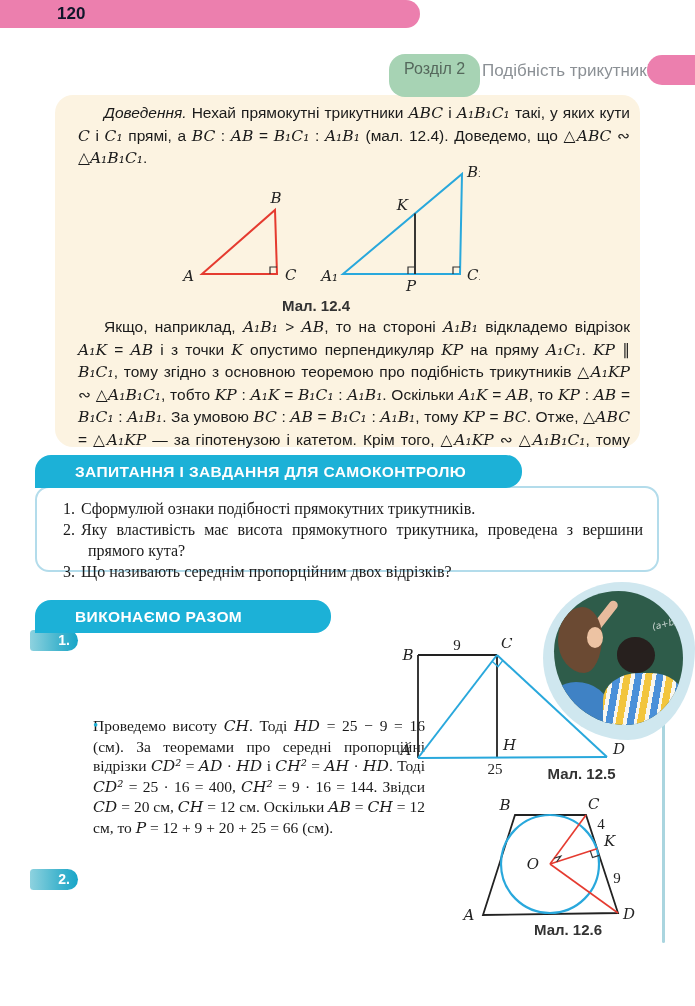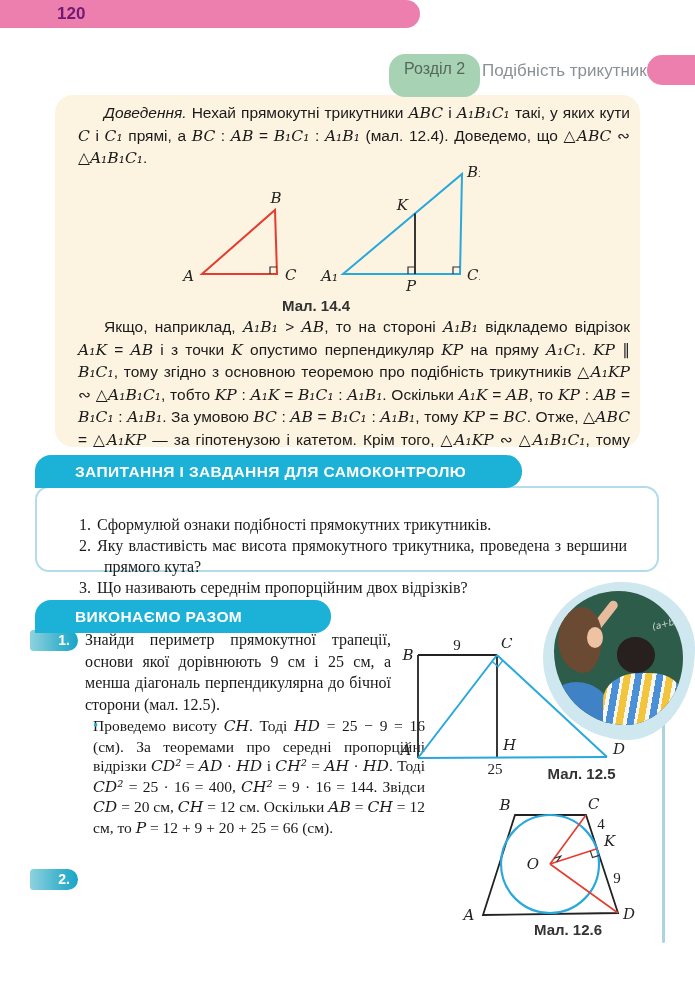"120" .pagenum { color: #701a75 -> #0f172a }
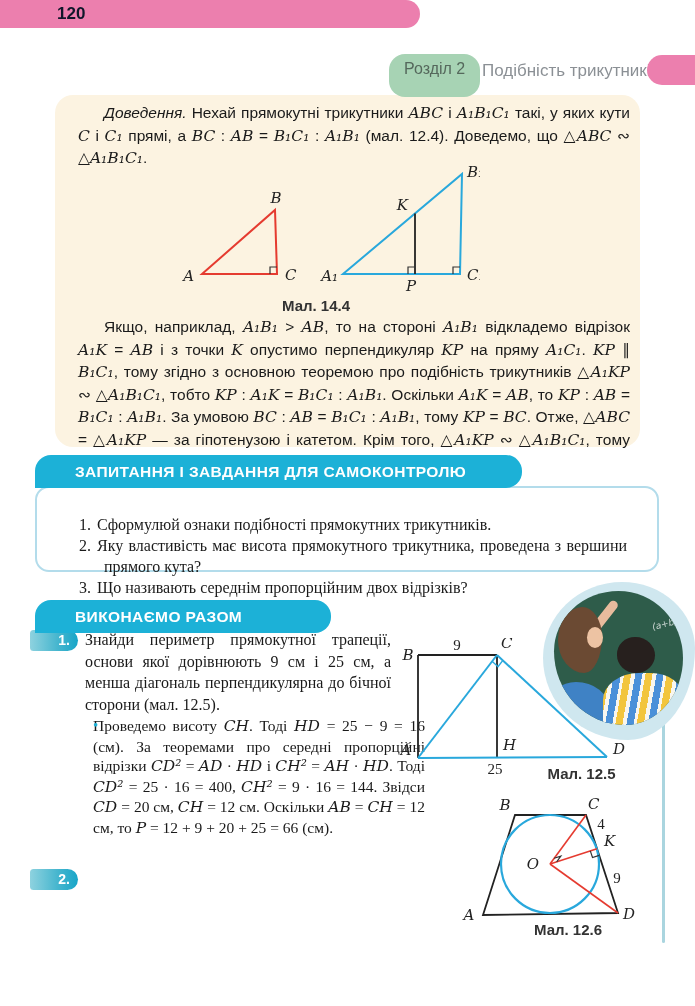"Мал. 14.4" div.caption { text: 14.4 -> 12.4 }
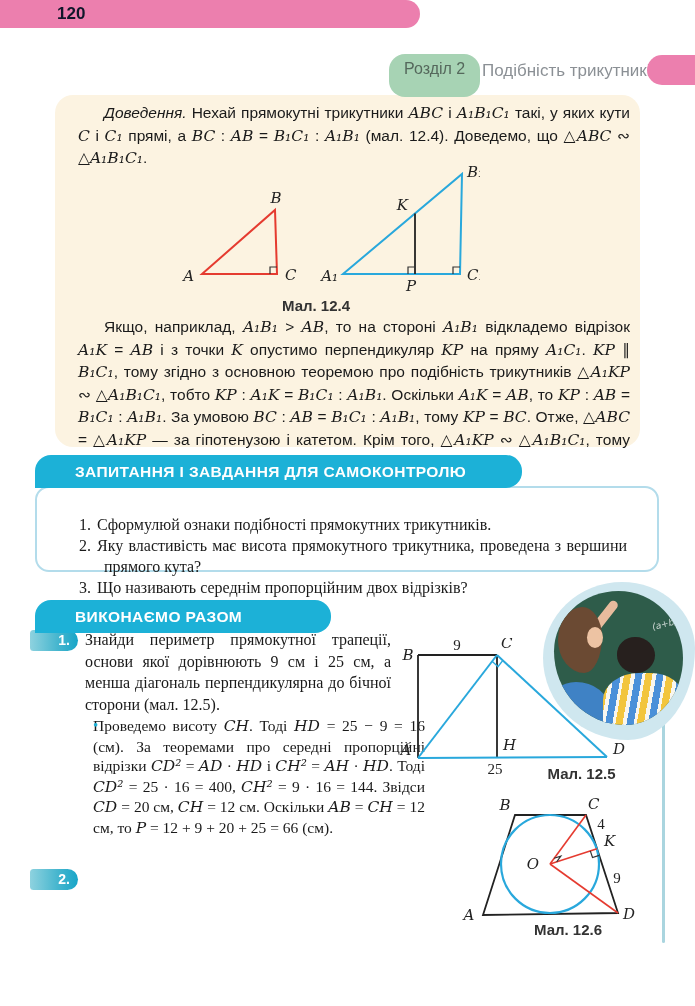"1. Сформулюй ознаки подібності" .q-box ol { margin: 16px -> 0 }
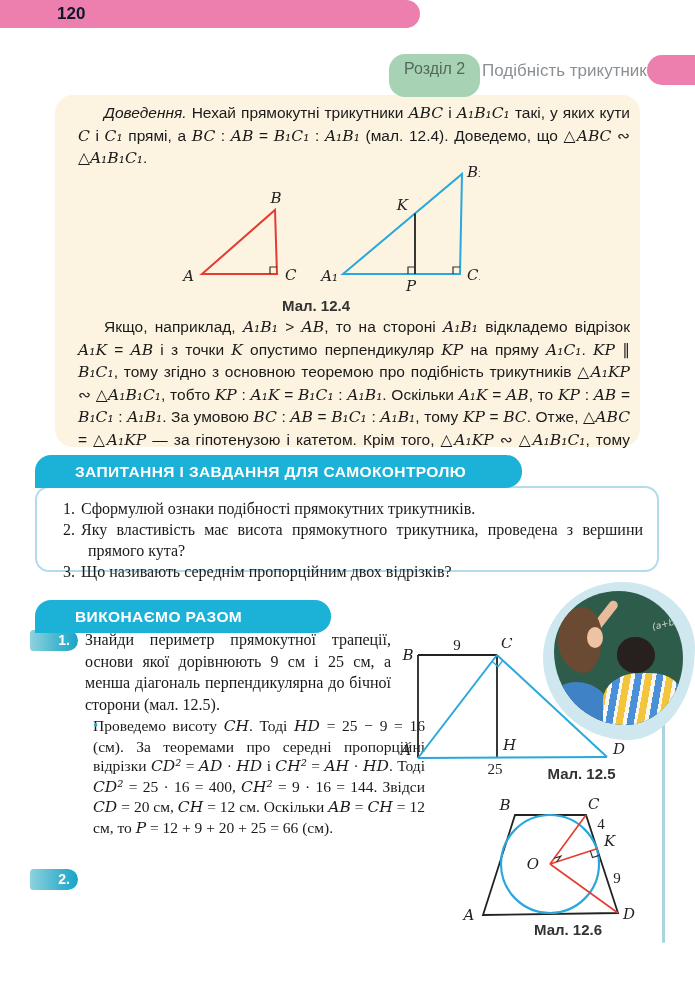"Знайди периметр прямокутної трапеції," div.stmt1 { html: <div>Знайди периметр прямокутної трапеції, основи якої дорівнюють 9 см і 25 см, а менша діагональ перпендикулярна до бічної сторони (мал. 12.5).</div> -> none }
